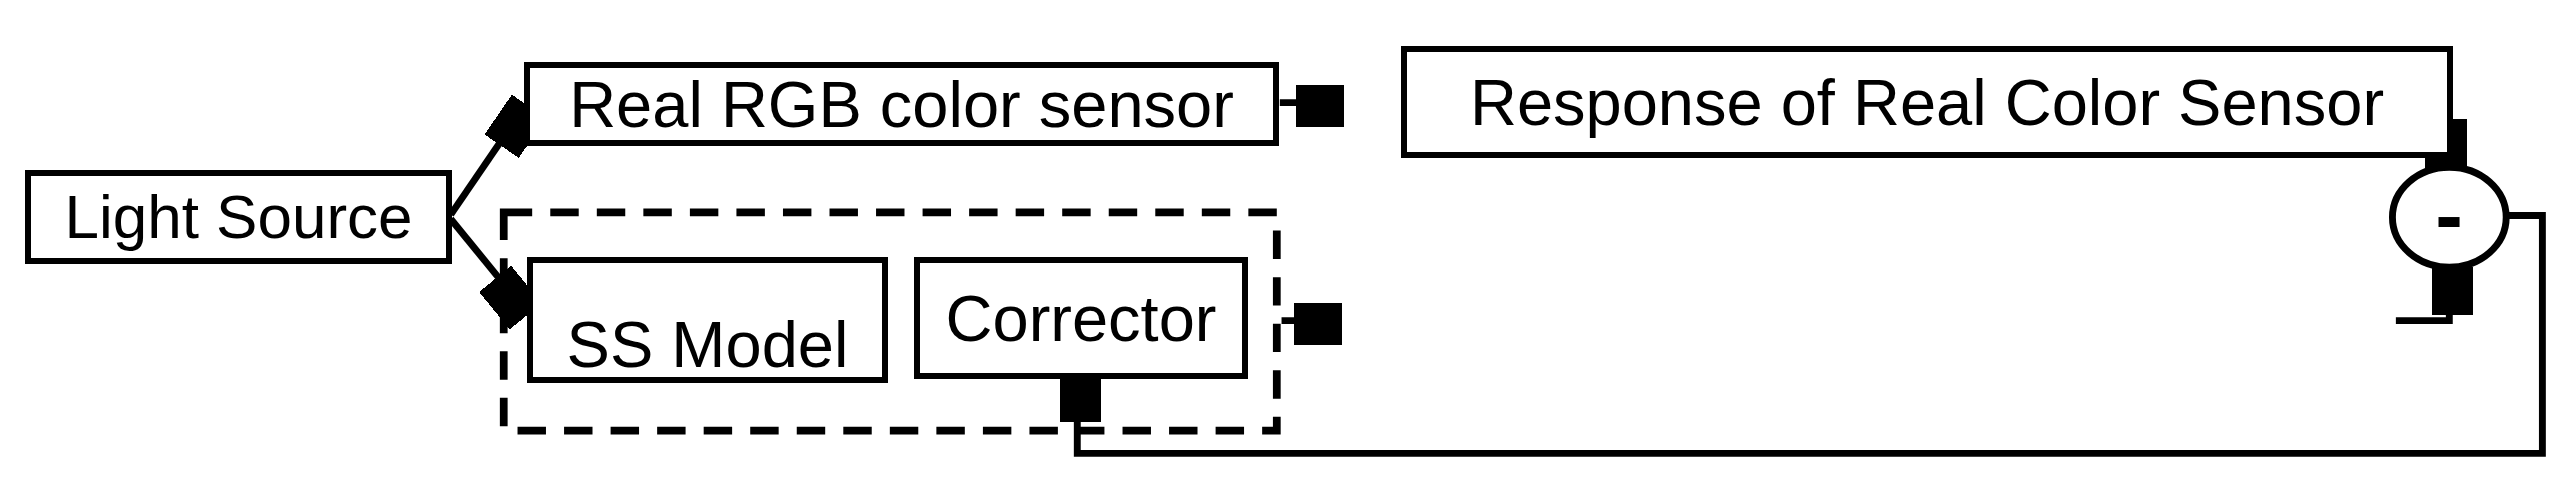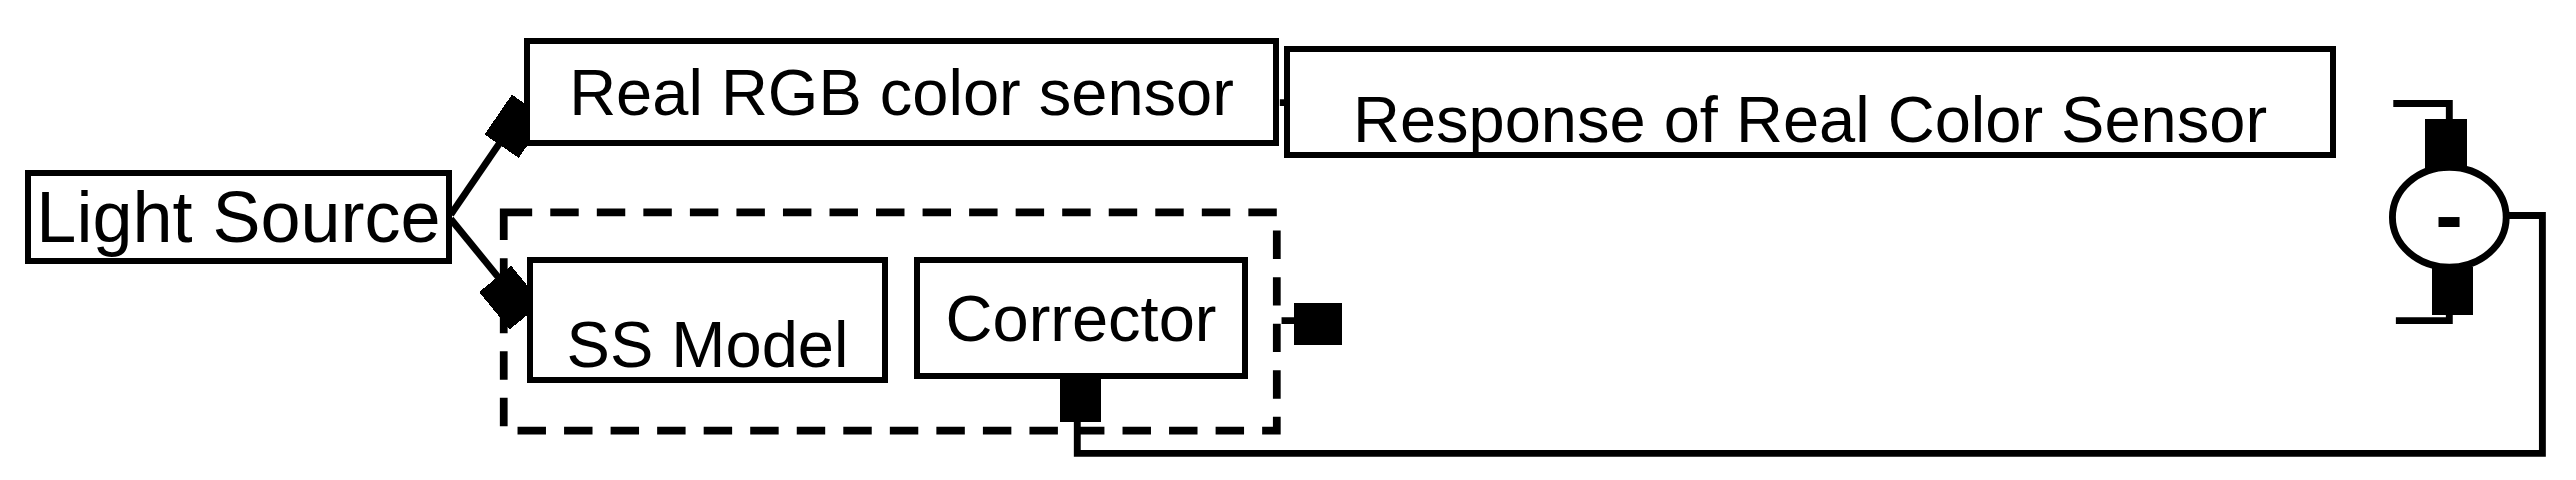"Real RGB color sensor" div.node { height: 108px -> 84px; top: 38px -> 62px }
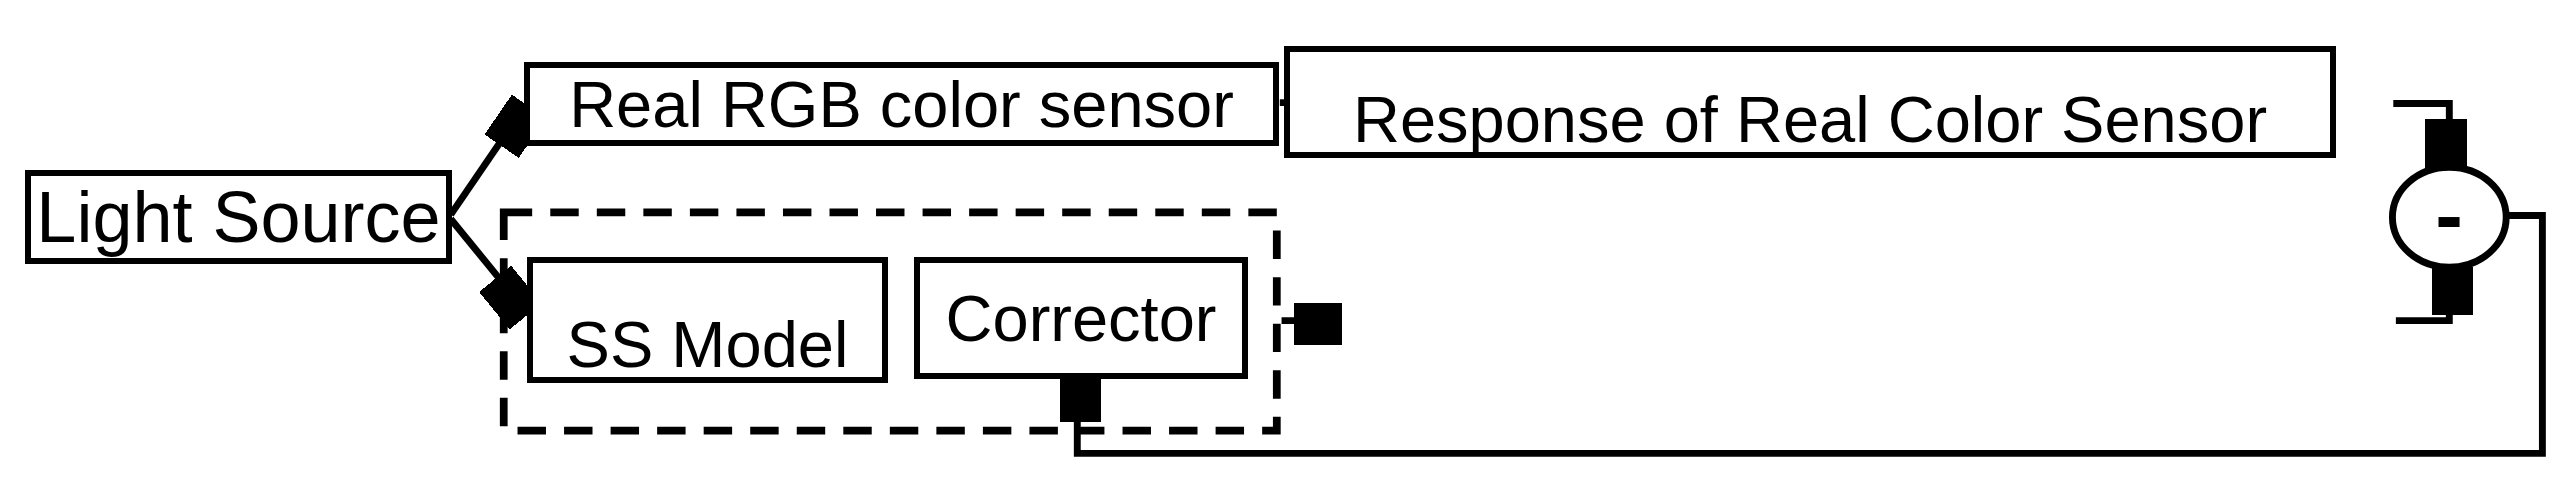"Response of Real Color Sensor" div.node { align-items: flex-end -> none; left: 1284px -> 1401px }
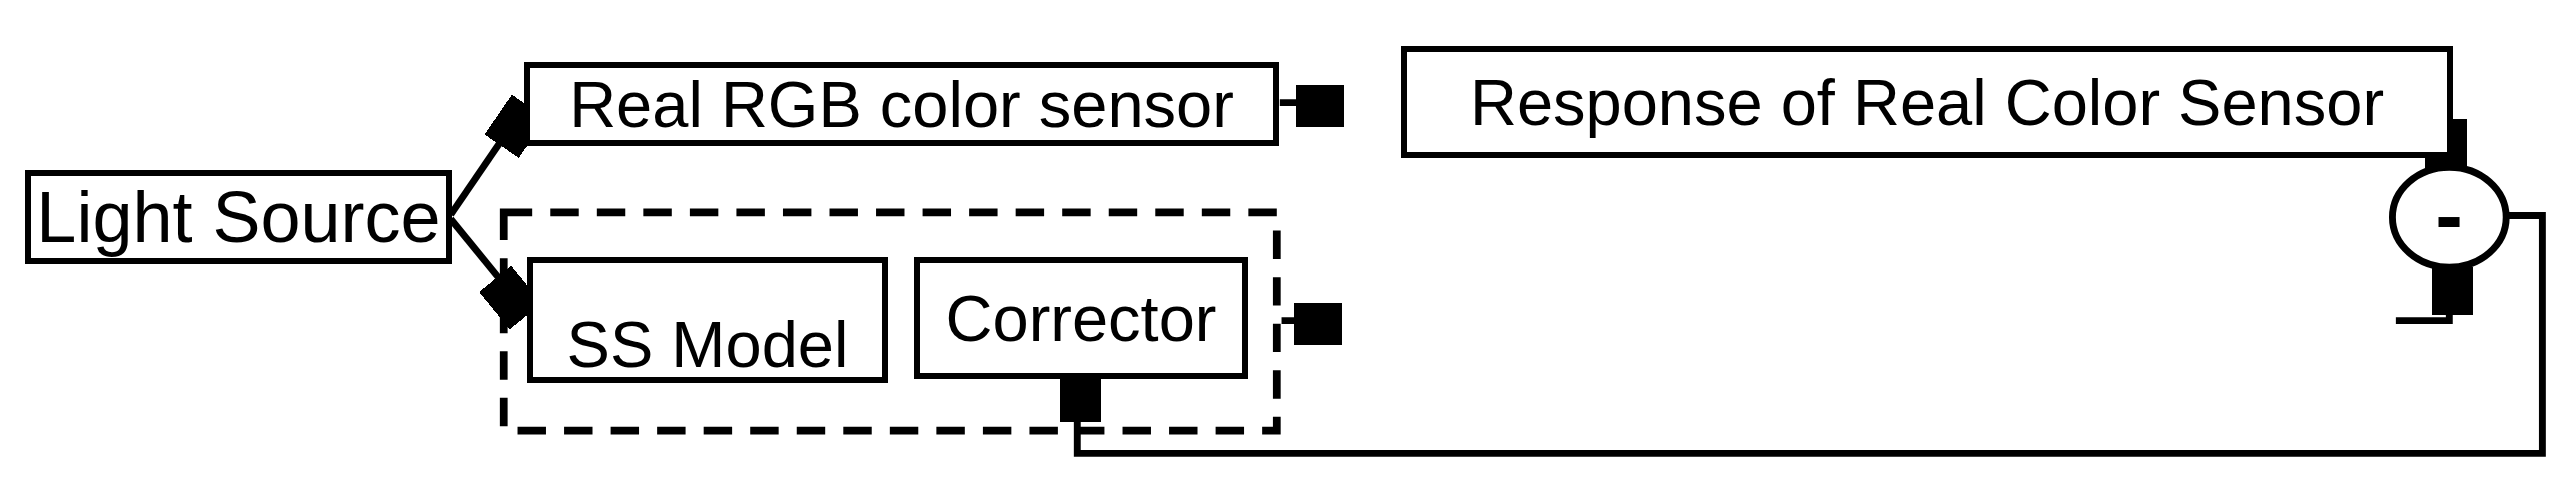"Light Source" div.node { font-size: 72px -> 62px }
